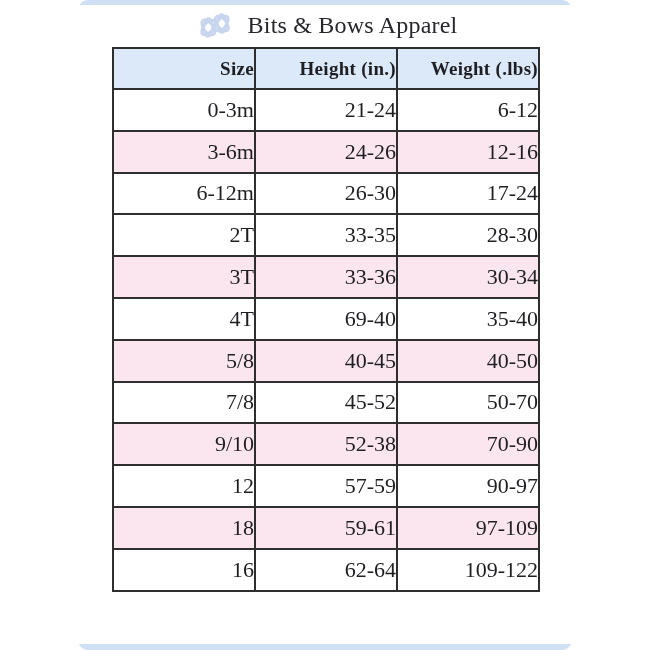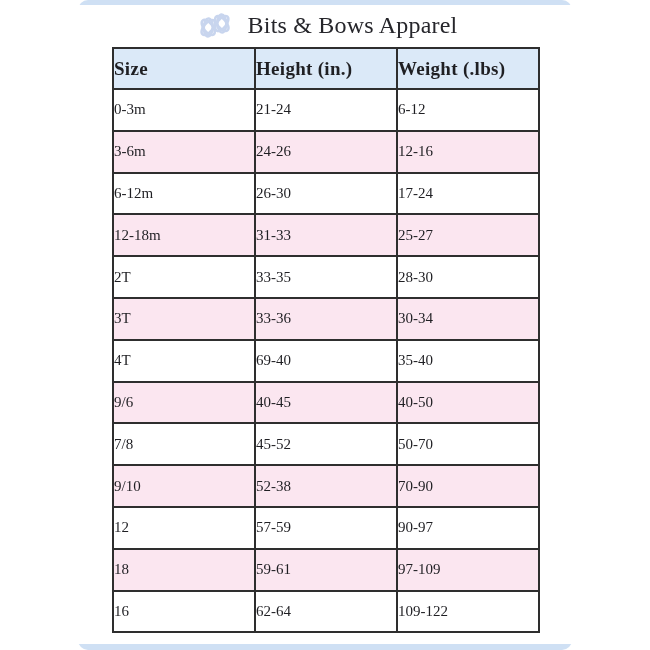"Size" .size-chart th, .size-chart td { text-align: left -> right }
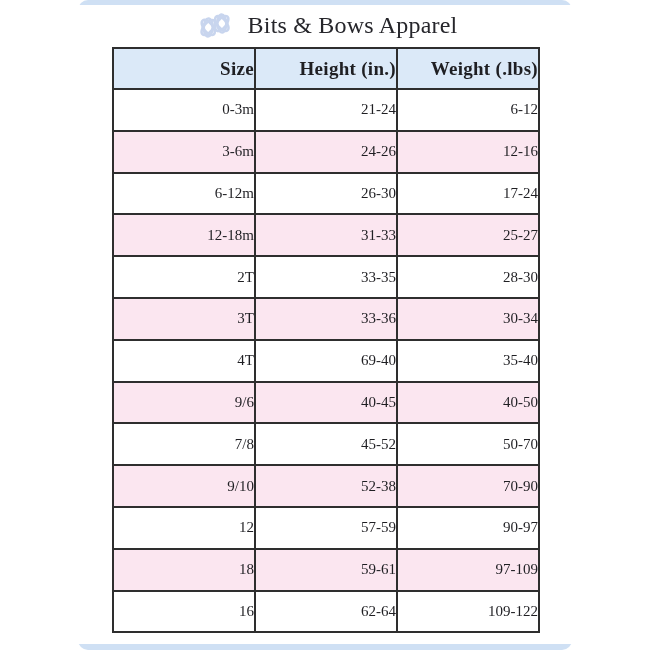"0-3m" .size-chart td { font-size: 15px -> 22px }
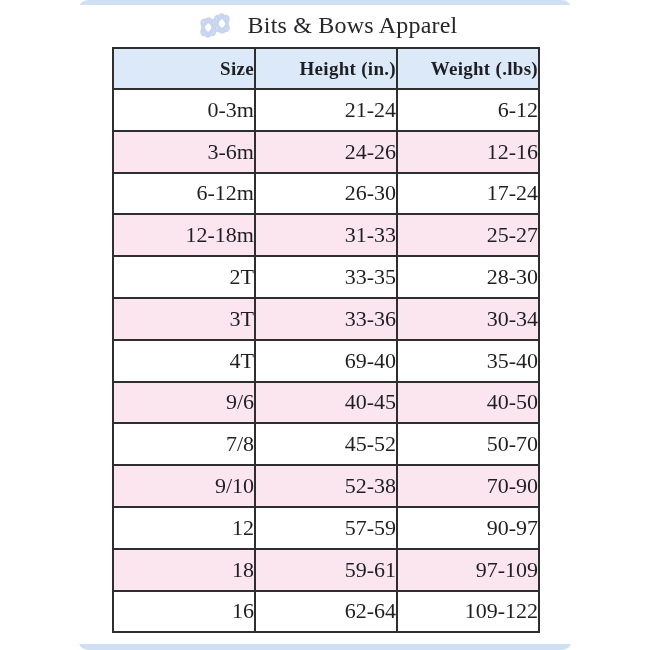"12-18m" tr.pink { html: <tr> <td>12-18m</td> <td>31-33</td> <td>25-27</td> </tr> -> none }
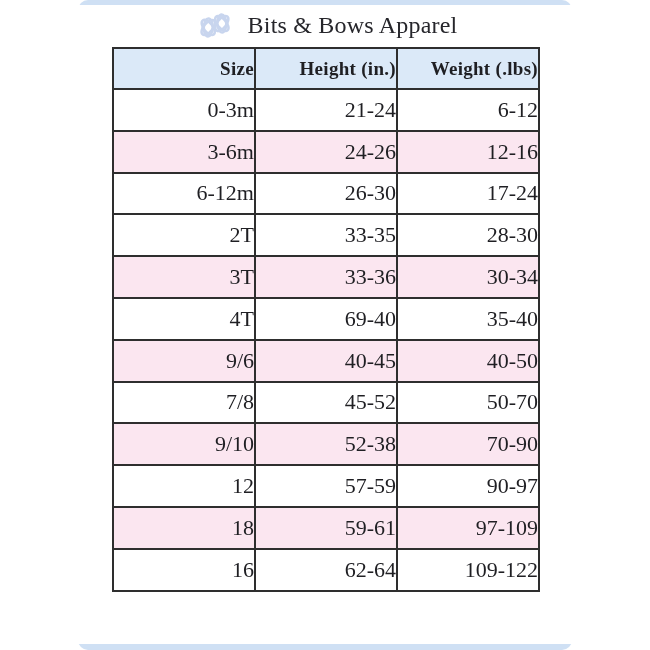"9/6" td { text: 9/6 -> 5/8 }
